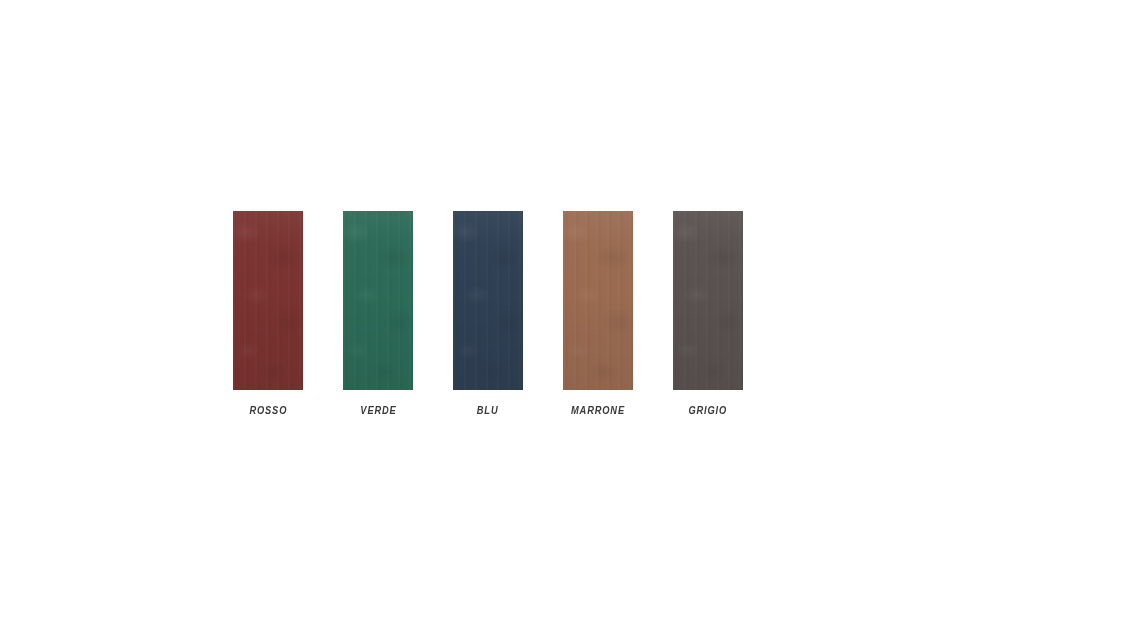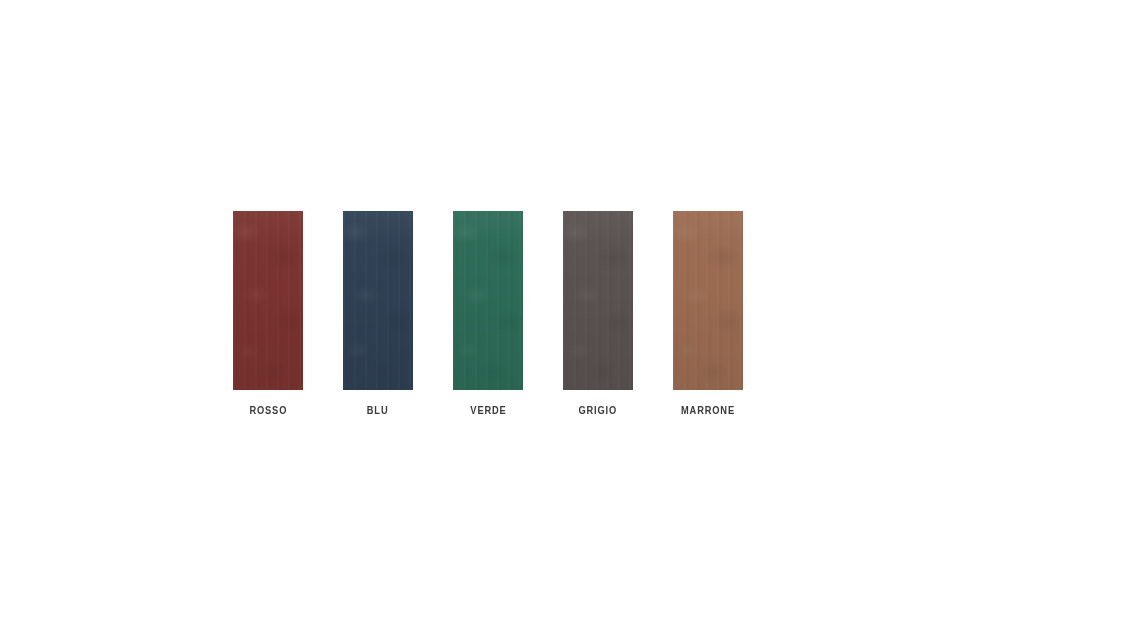"ROSSO" #stage { font-style: none -> italic }
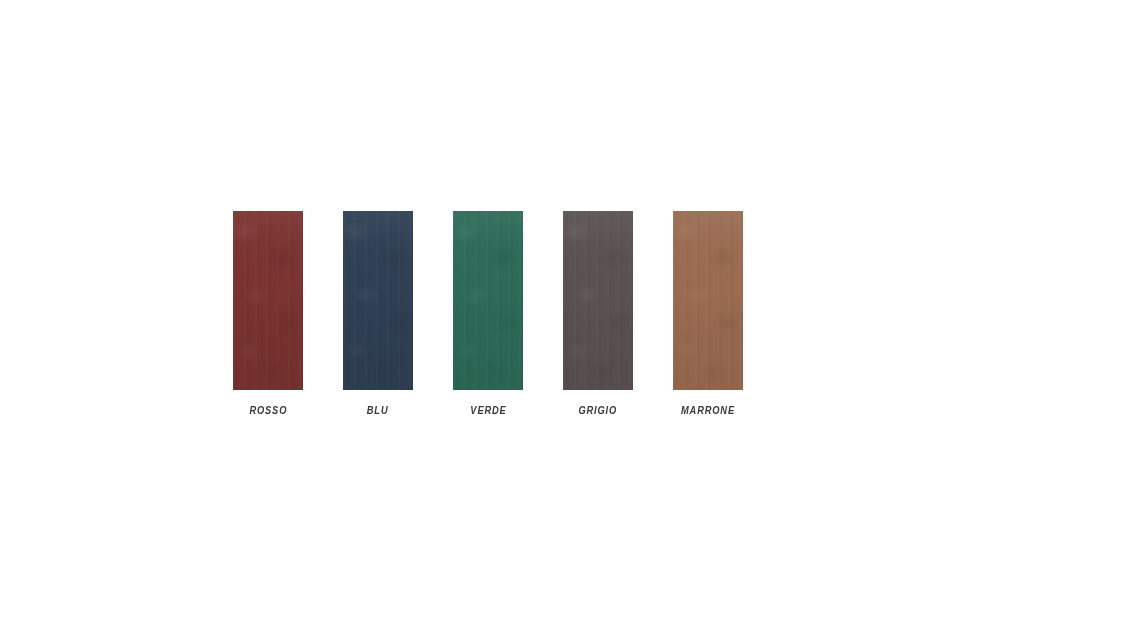"BLU" div.swatch-cell { order: before "VERDE" -> after "VERDE" }
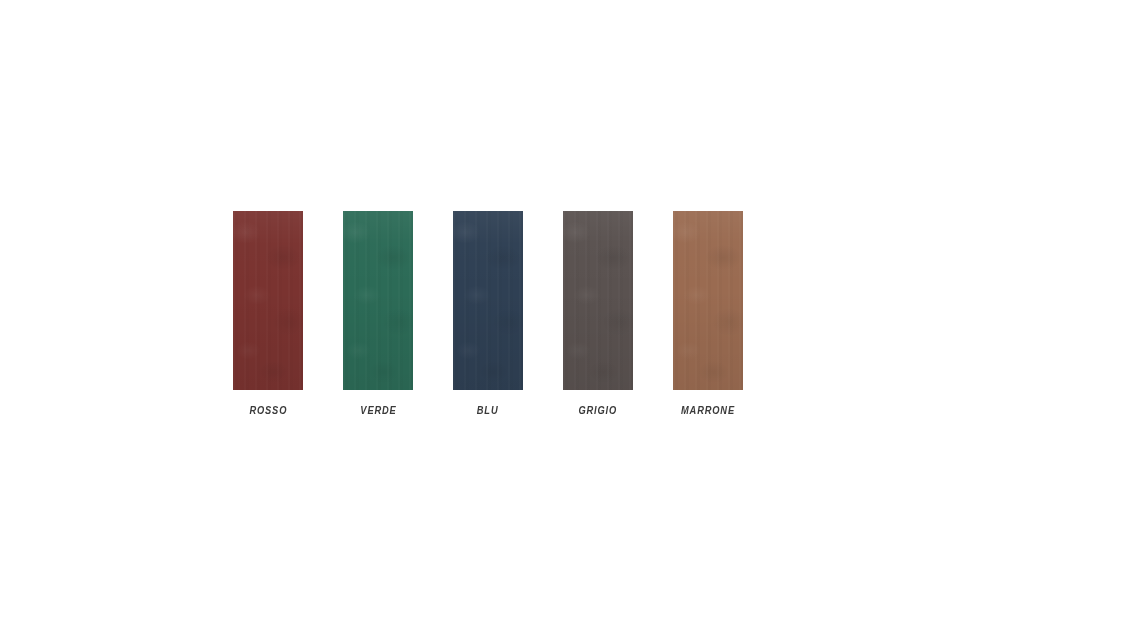"GRIGIO" div.swatch-cell { order: before "MARRONE" -> after "MARRONE" }
